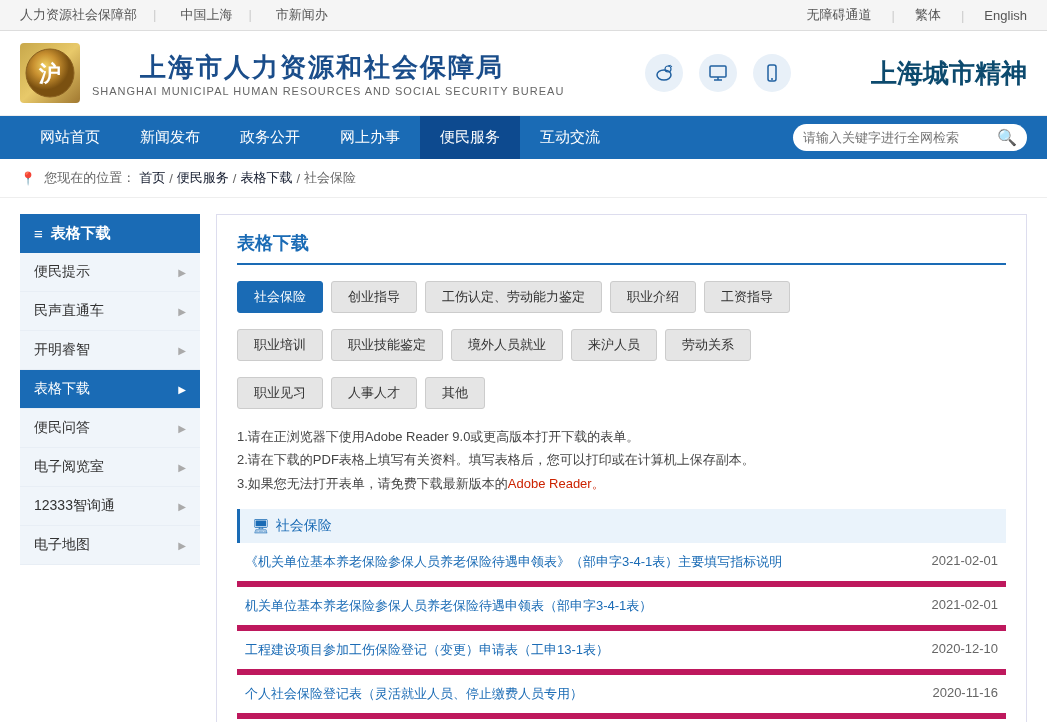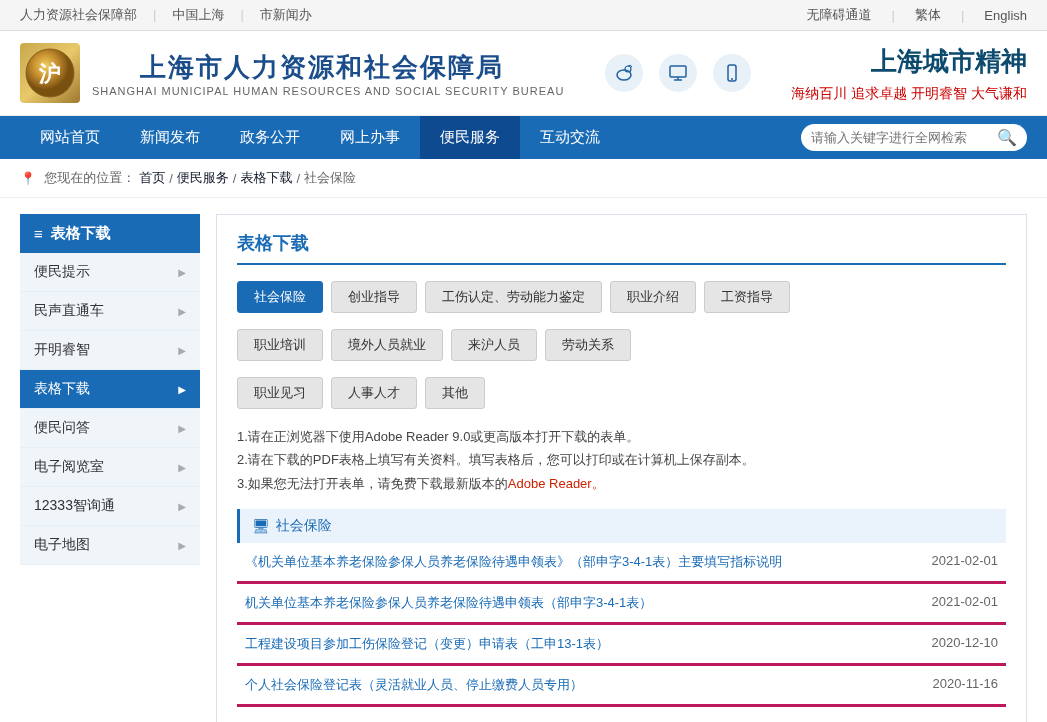"人力资源社会保障部" .top-bar-left { gap: 16px -> 24px }
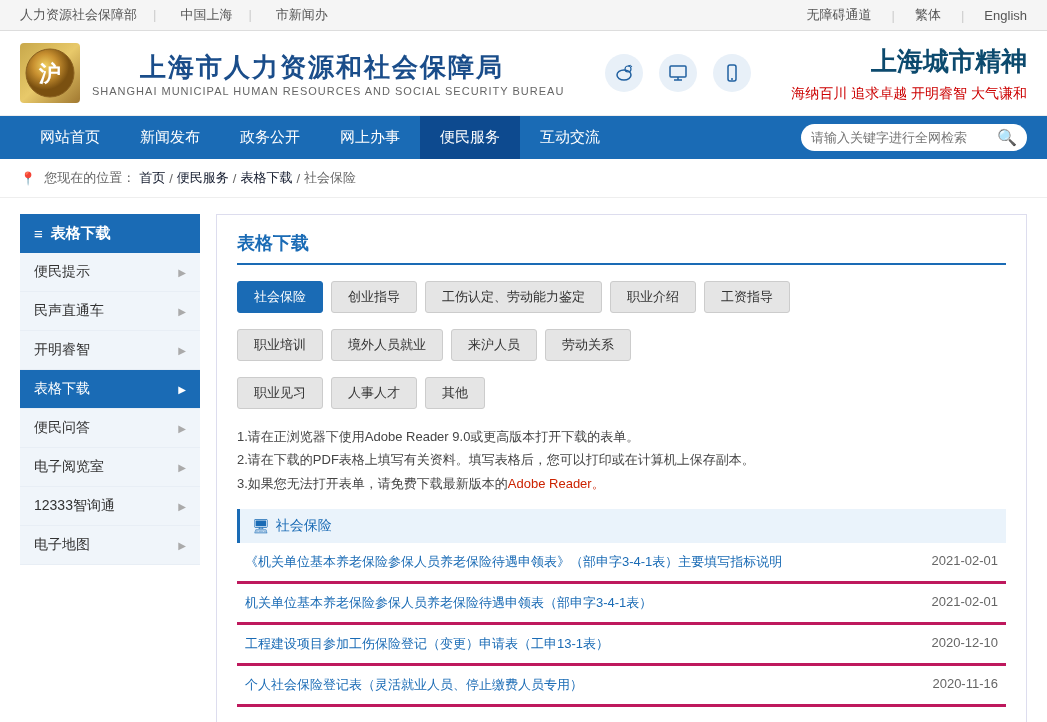"海纳百川 追求卓越 开明睿智 大气谦和" div.city-spirit-sub { html: <div>海纳百川 追求卓越 开明睿智 大气谦和</div> -> none }
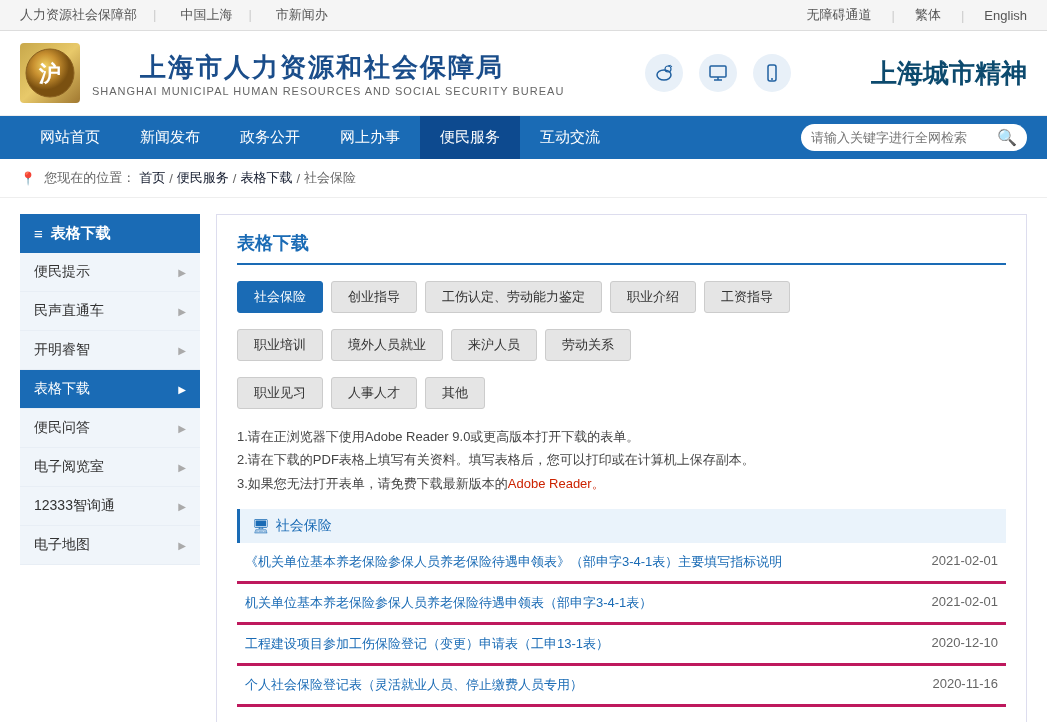"请输入关键字进行全网检索" .nav-search { gap: 6px -> 14px }
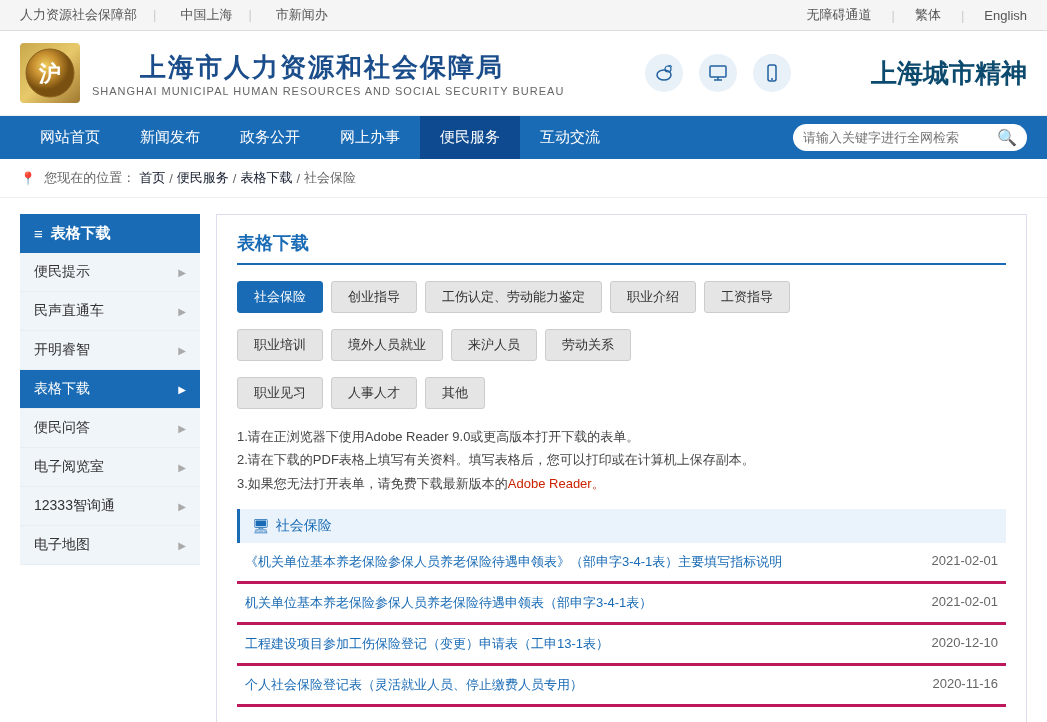"职业技能鉴定" div.cat-tab { html: none -> <div>职业技能鉴定</div> }
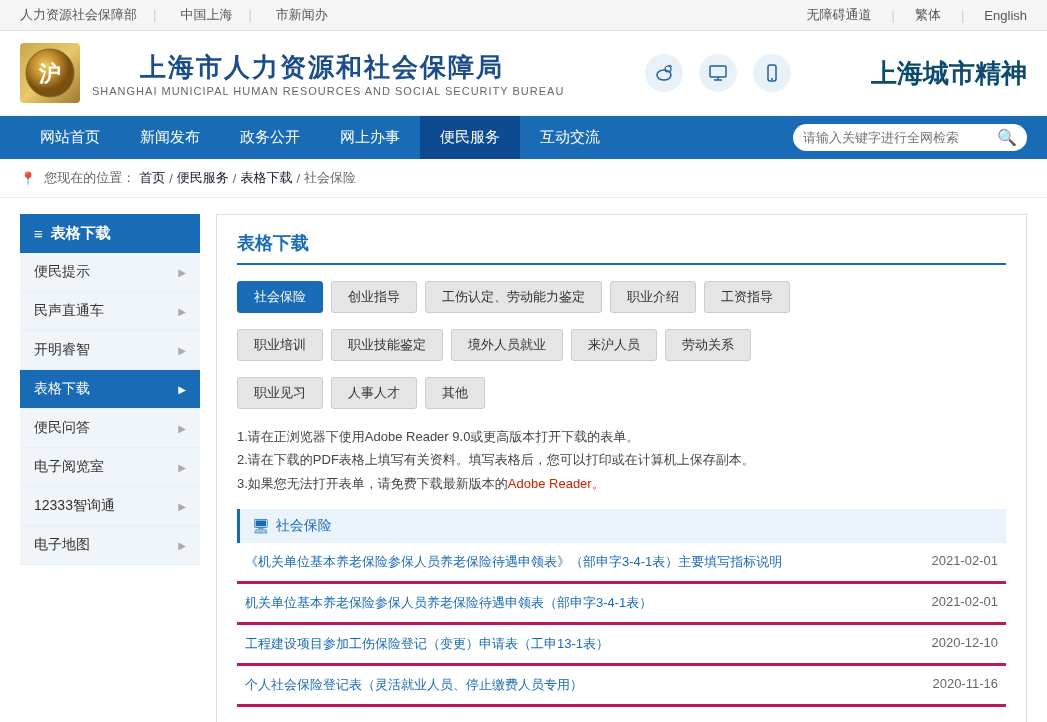"《机关单位基本养老保险参保人员养老保险待遇申领表》（部申字3-4-1表）主要填写" .form-list tr { border-bottom: 3px solid #be185d -> 6px solid #be185d }
